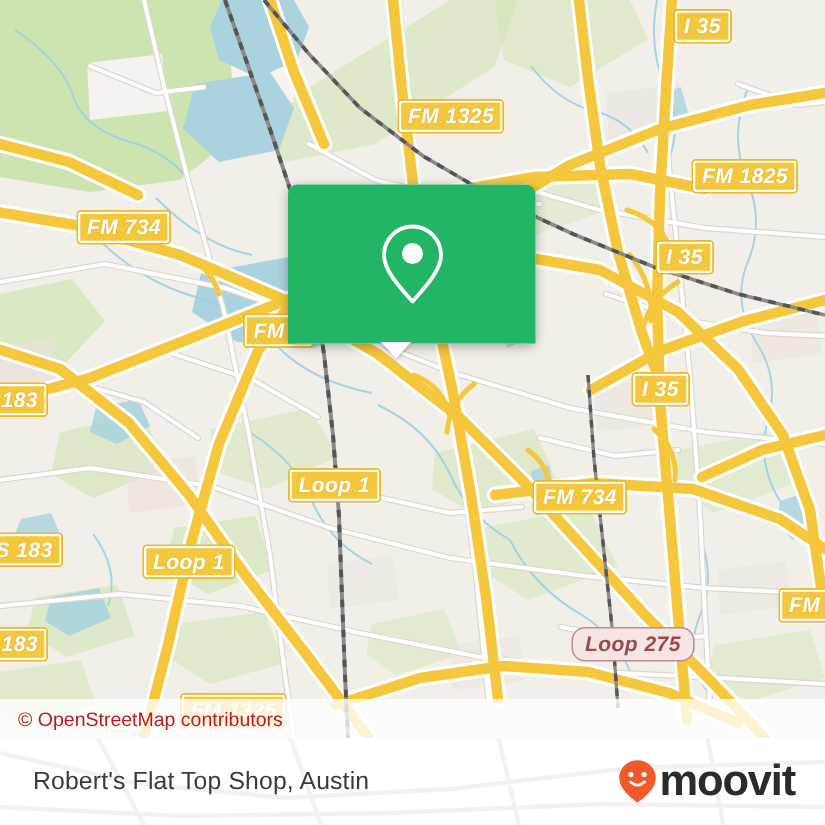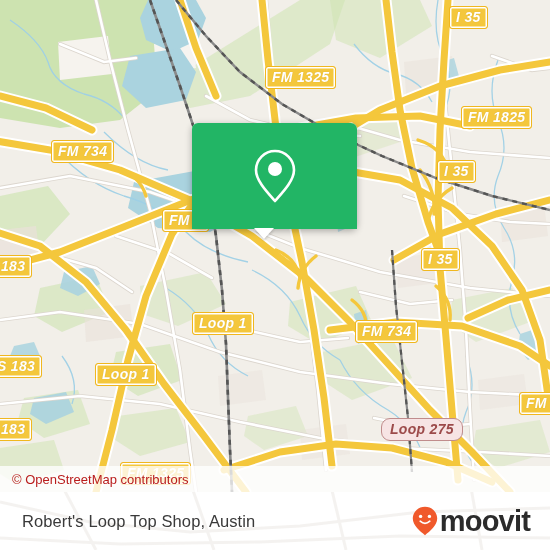"Robert's Loop Top Shop, Austin" div.place-name { text: Loop -> Flat }
